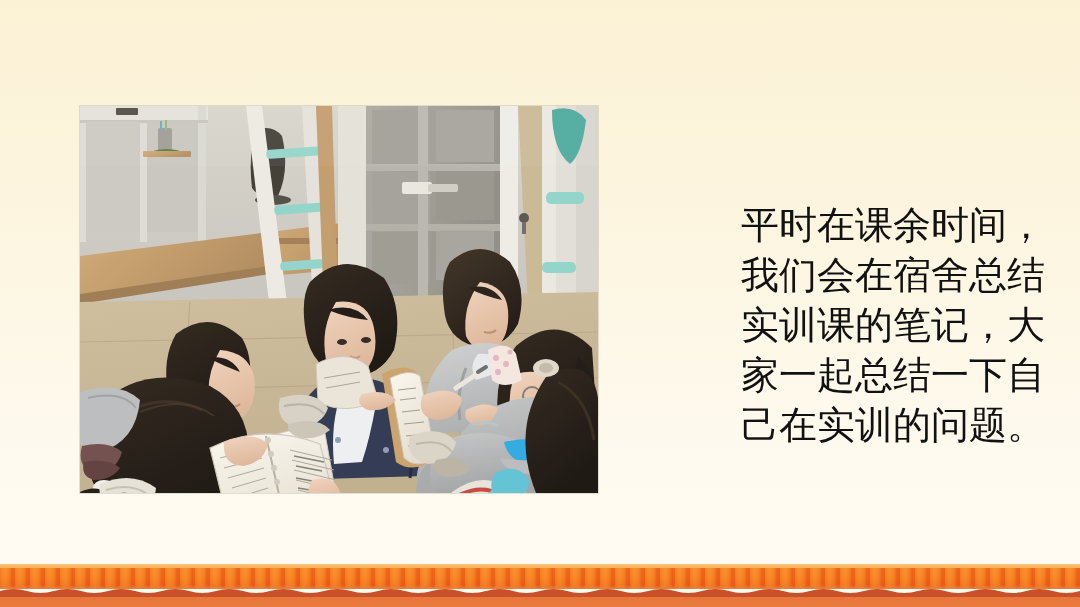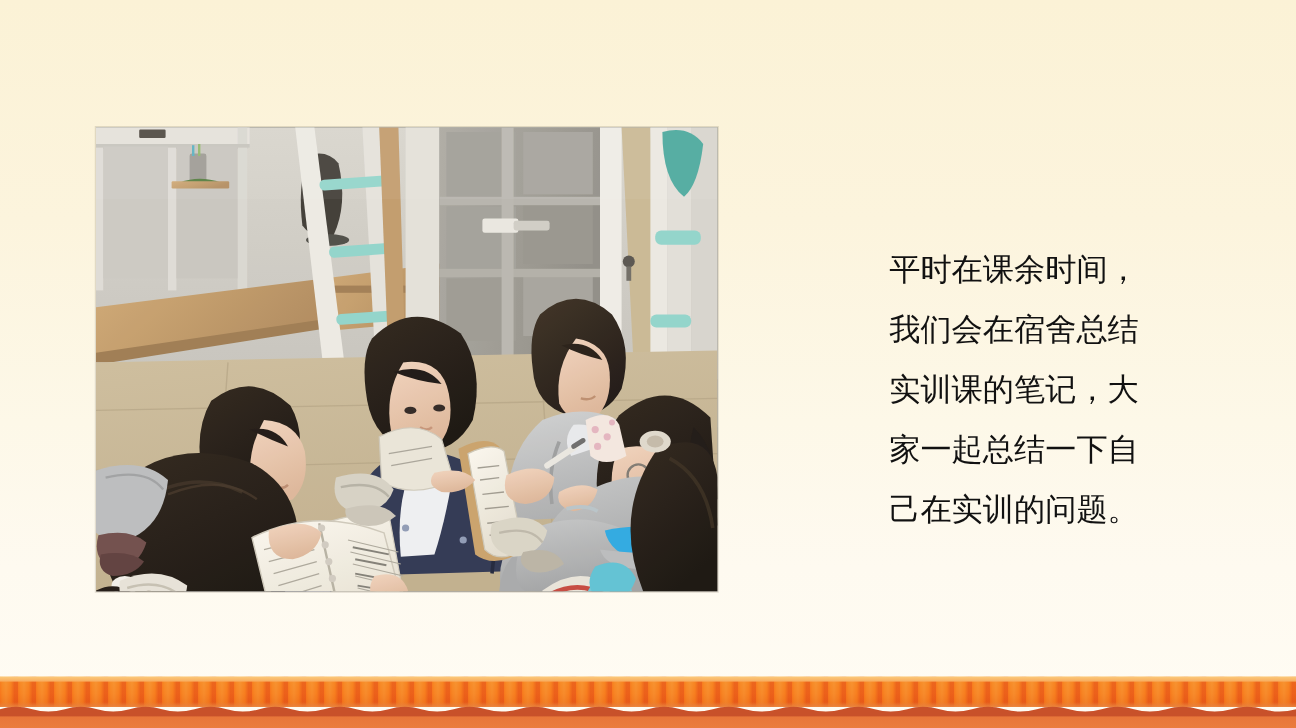"平时在课余时间，" .caption p { font-size: 26px -> 38px; text-align: center -> right }
